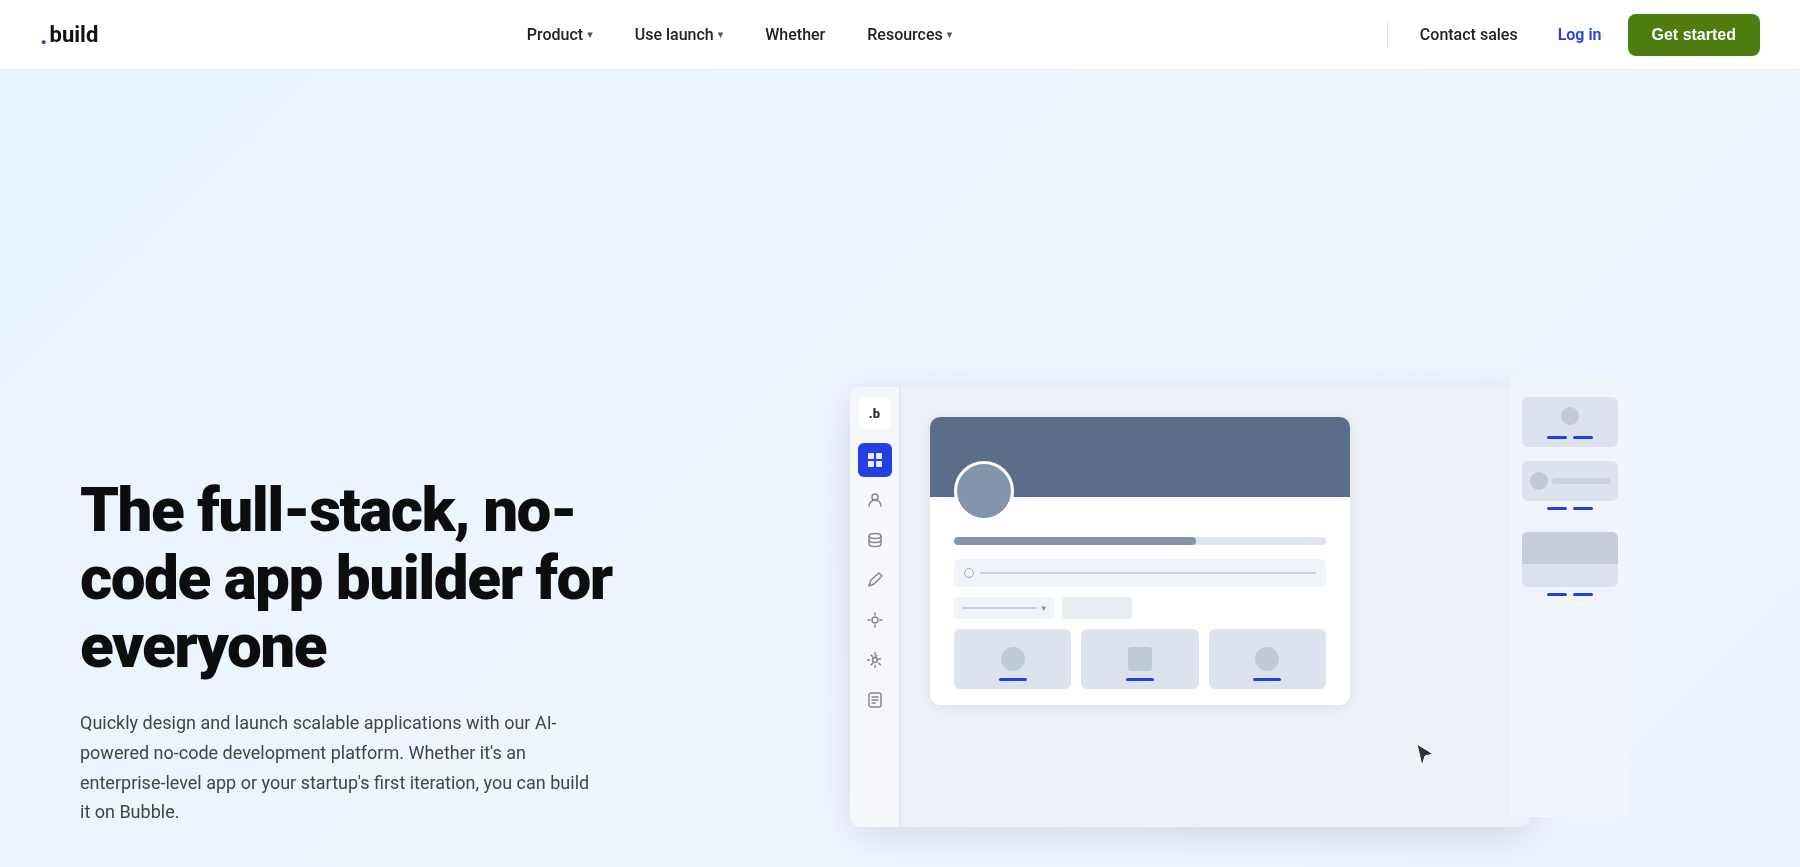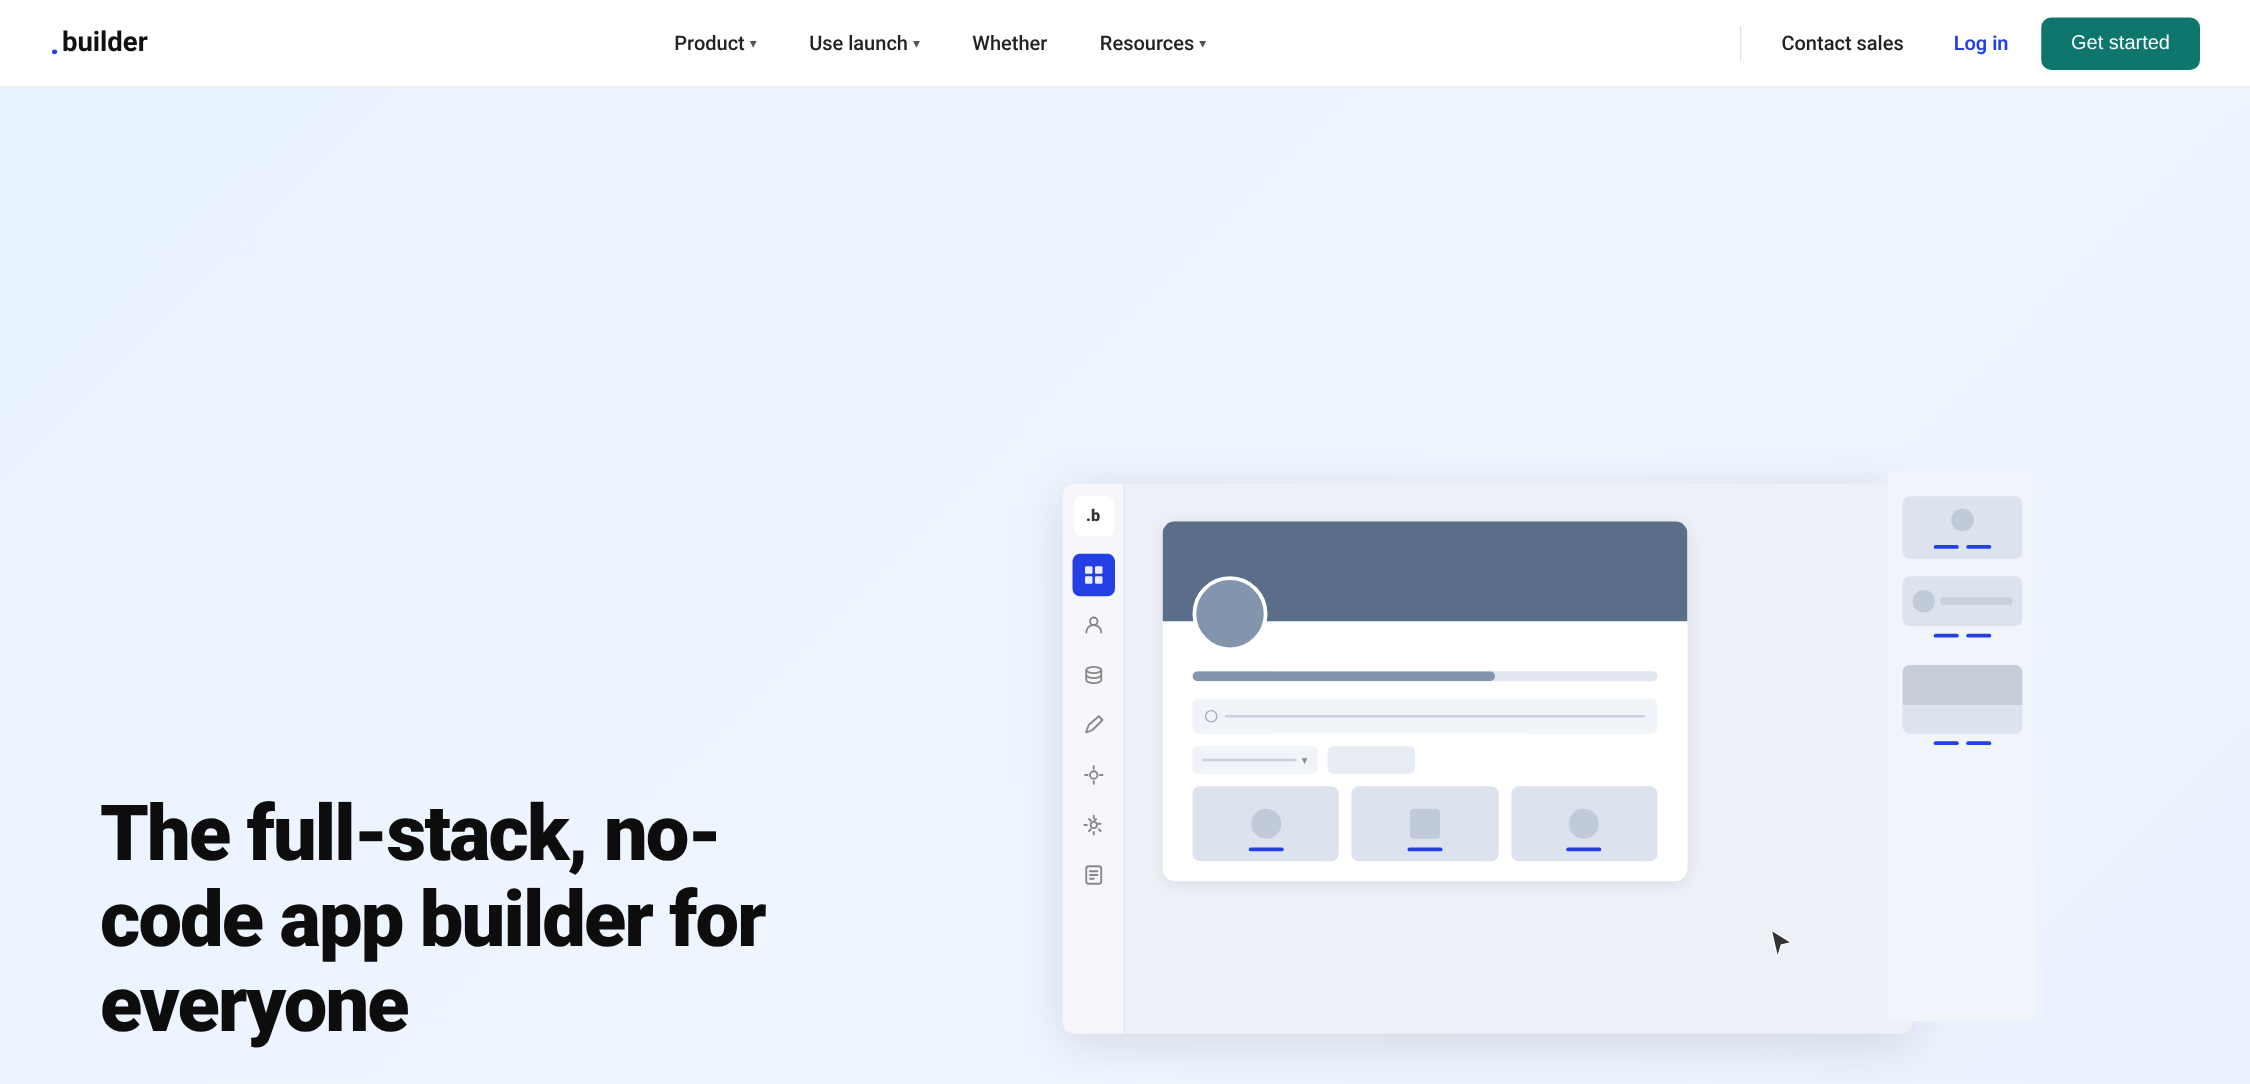"builder" span { text: builder -> build }
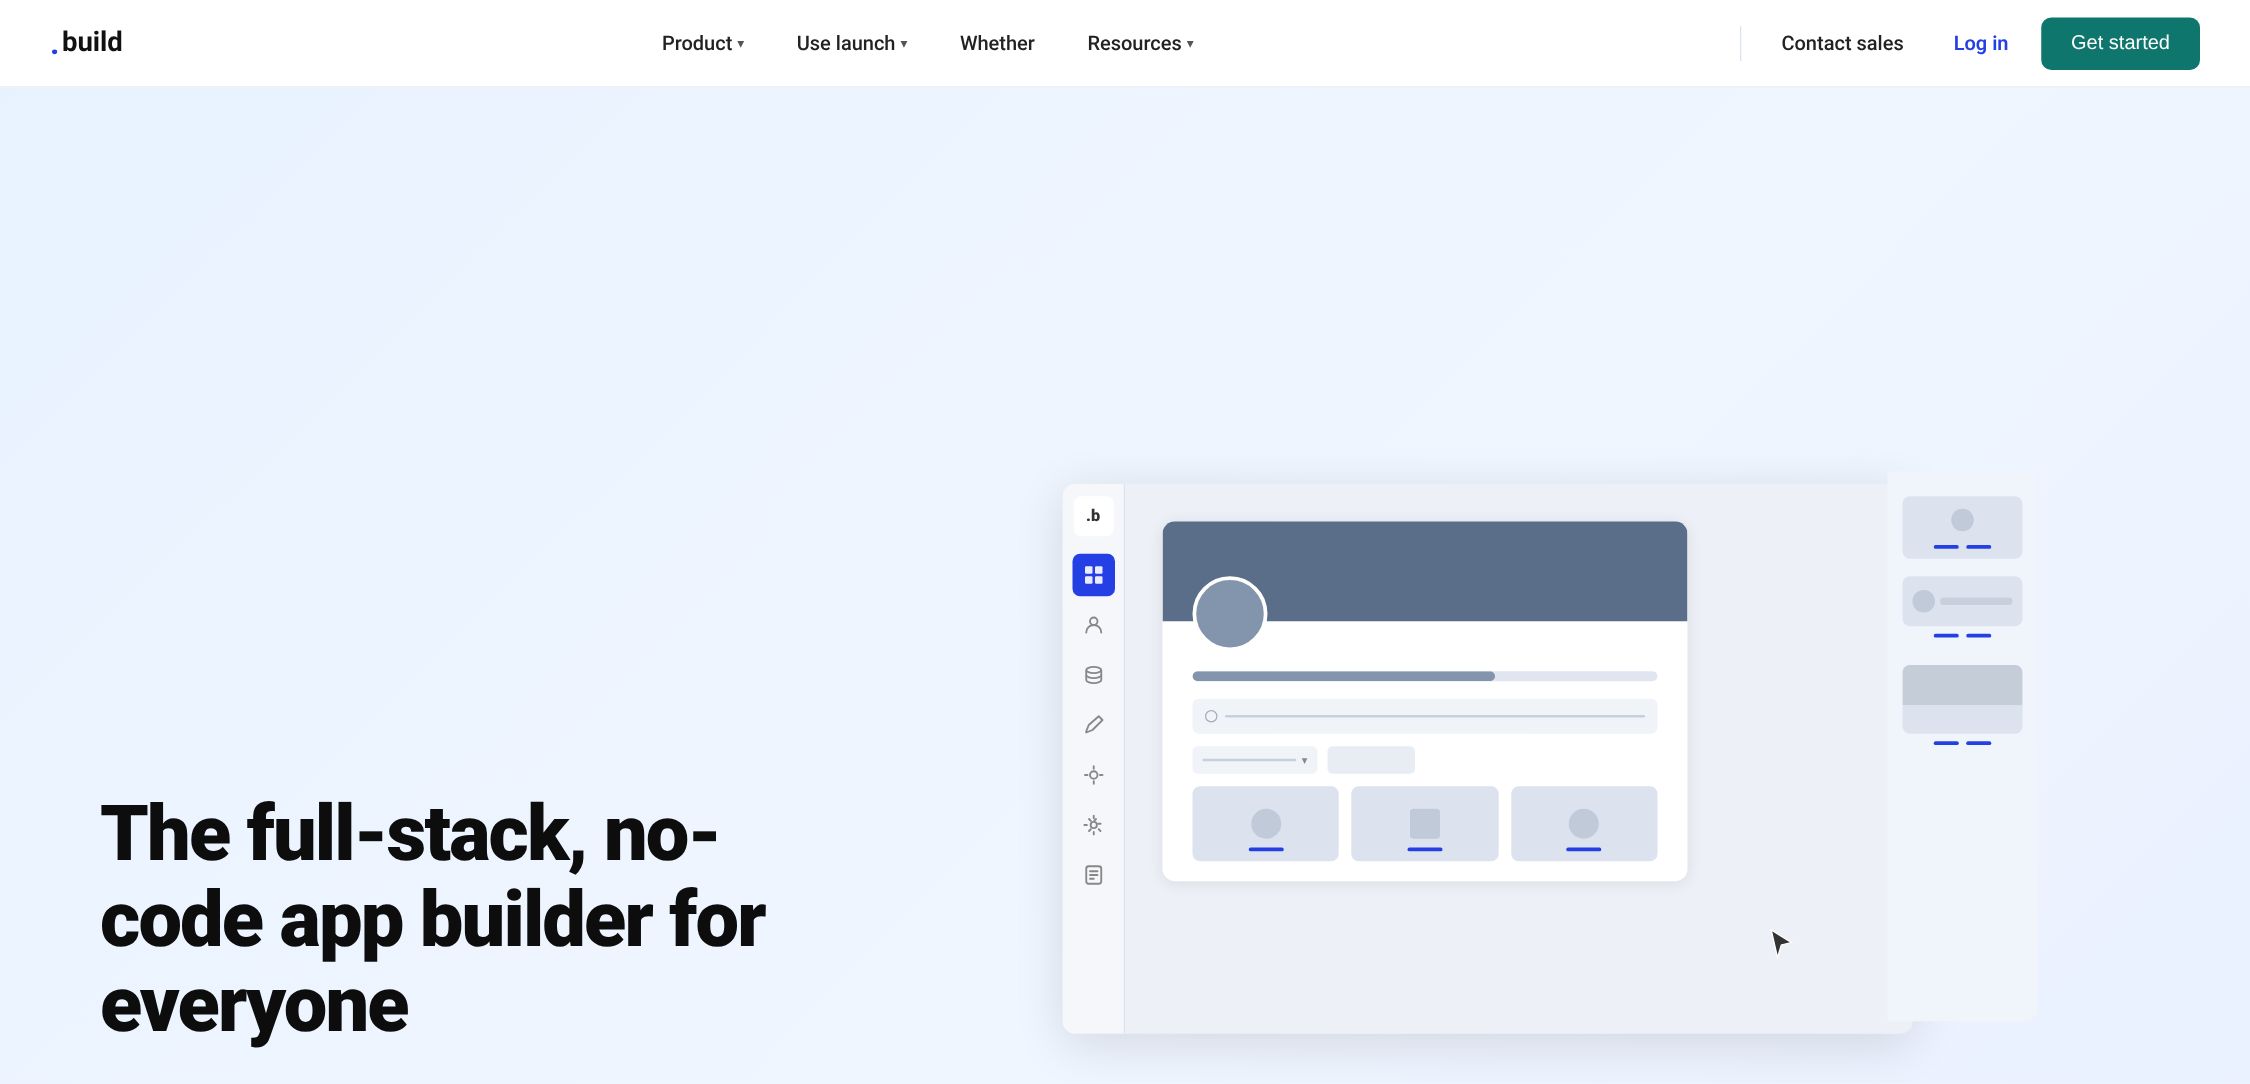"Get started" .btn-get-started-nav { background: #0f766e -> #4d7c0f; font-weight: 400 -> 700 }
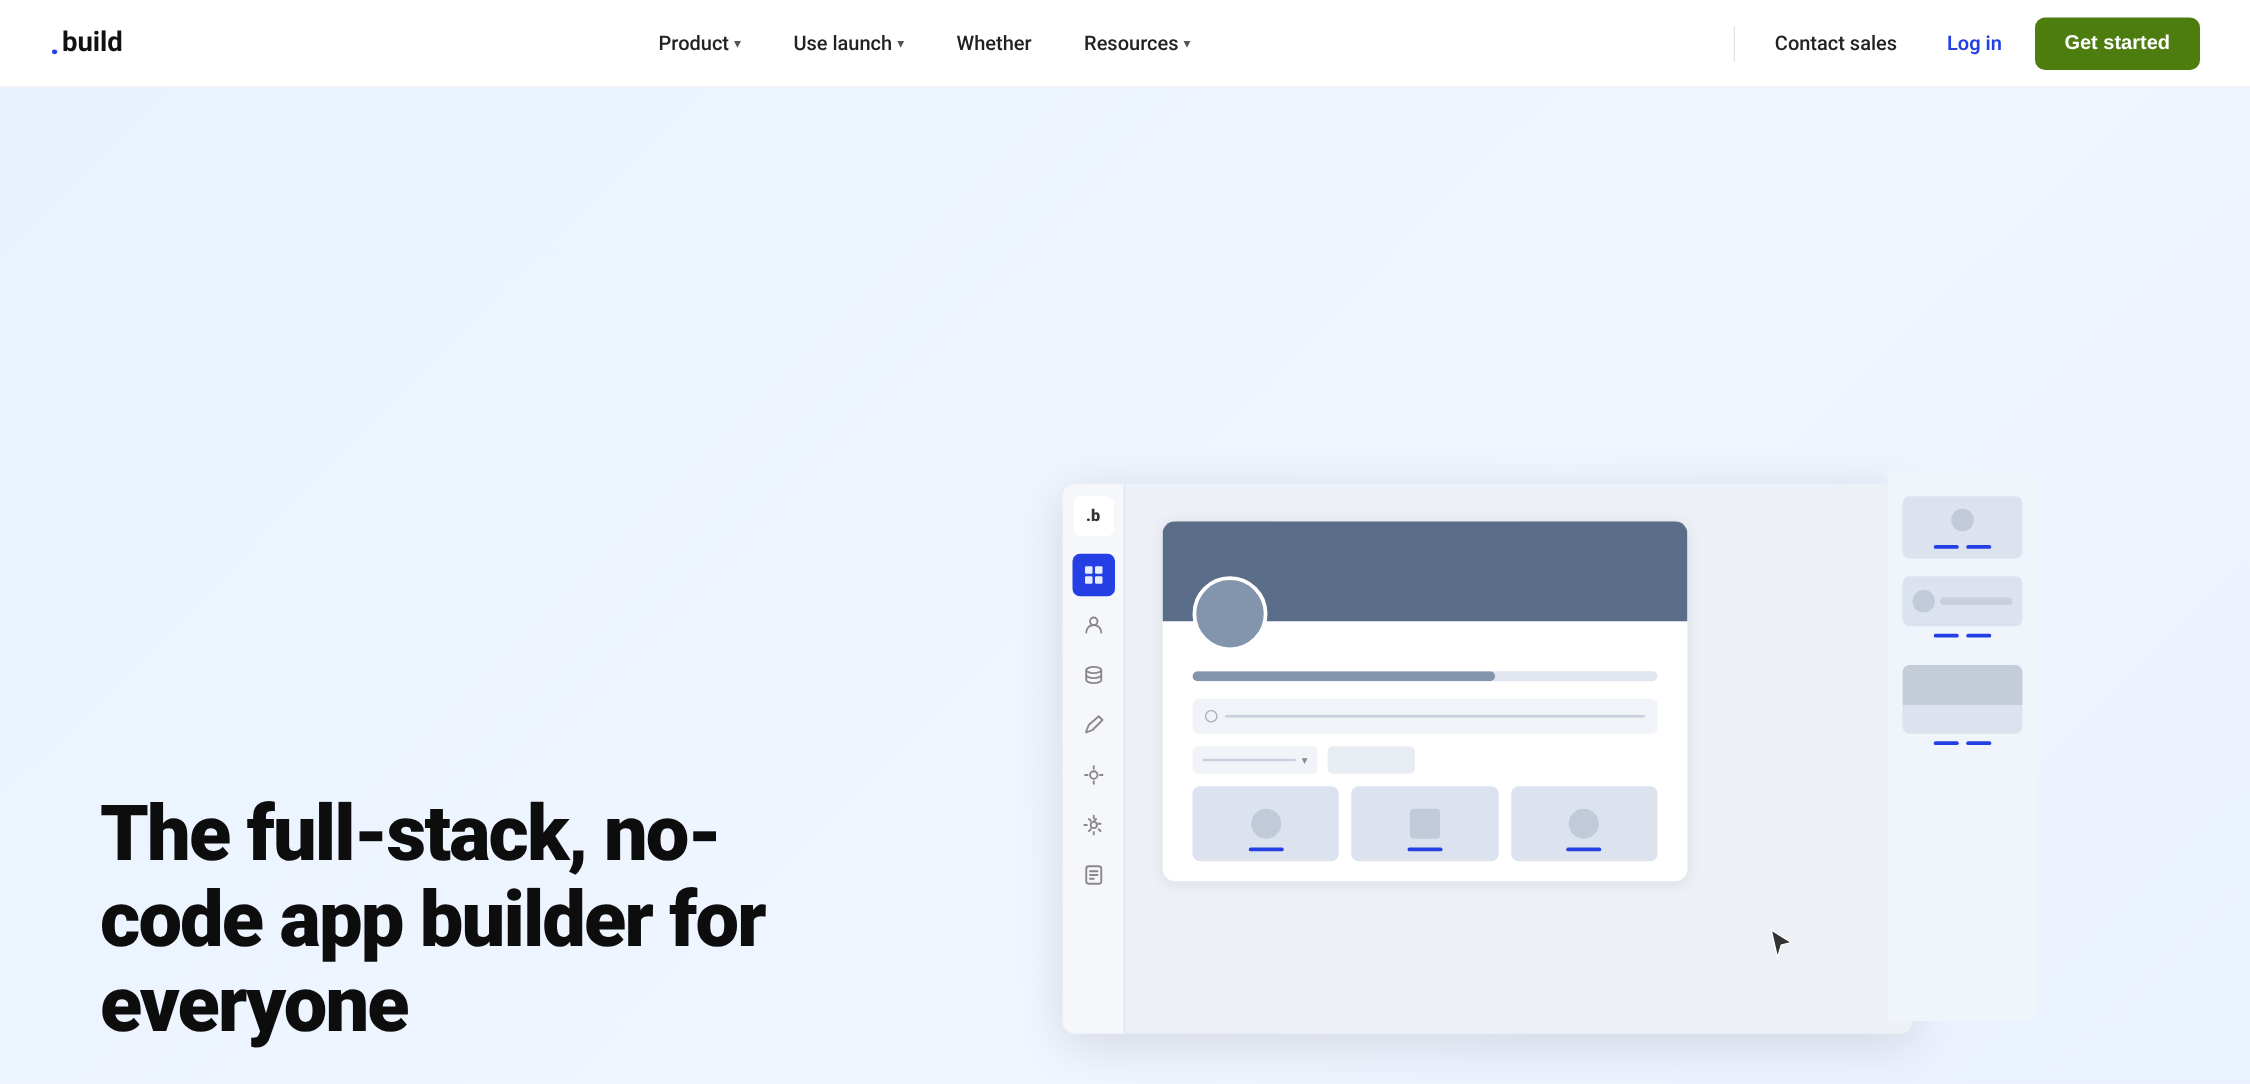"Quickly design and launch scalable" p.hero-subtitle { html: none -> <p>Quickly design and launch scalable applications with our AI-powered no-code development platform. Whether it's an enterprise-level app or your startup's first iteration, you can build it on Bubble.</p> }
